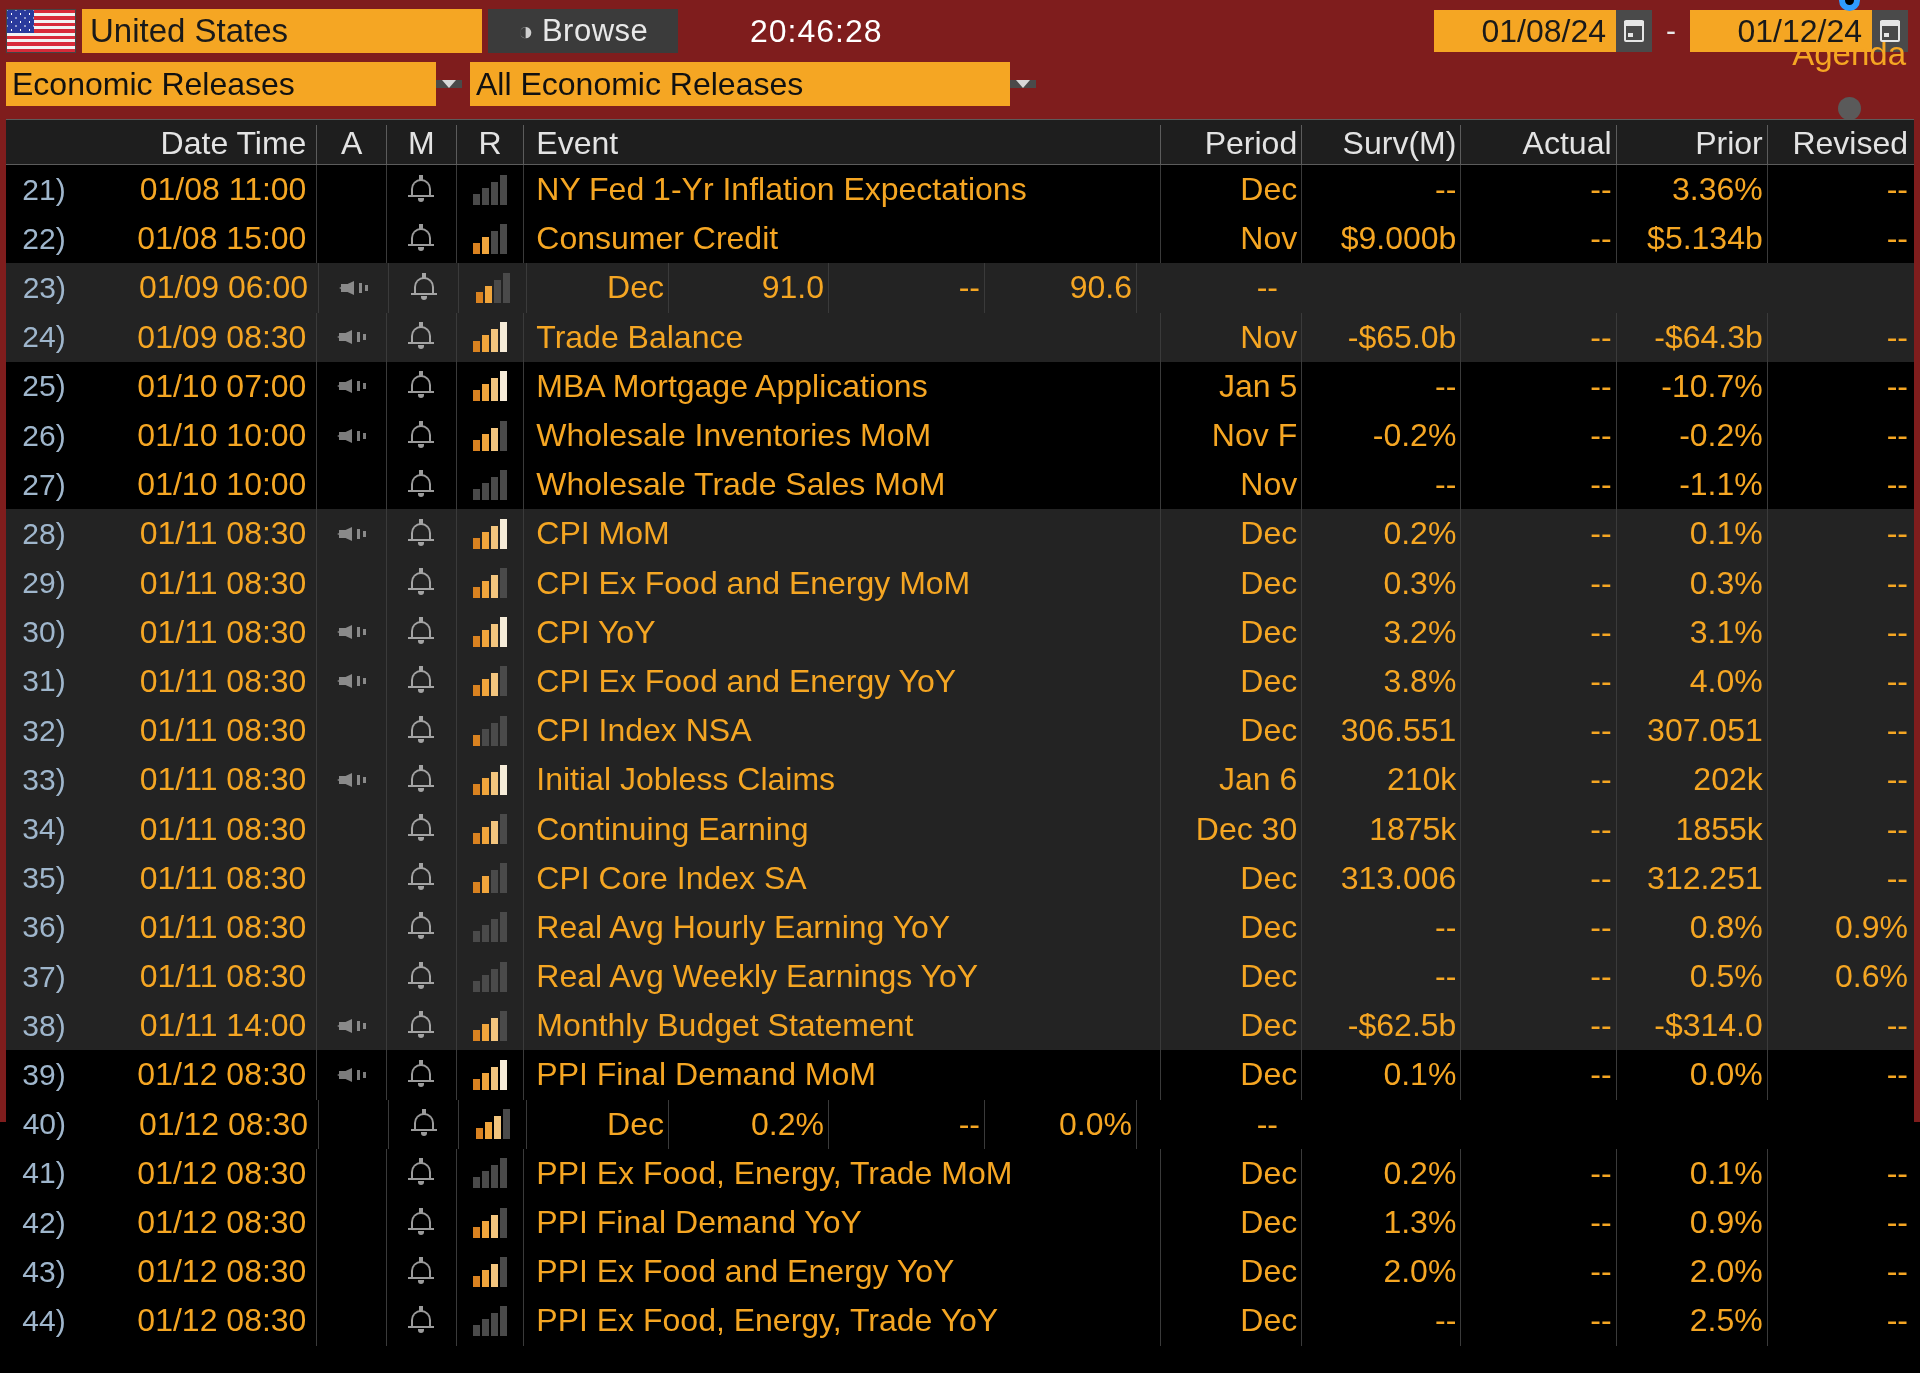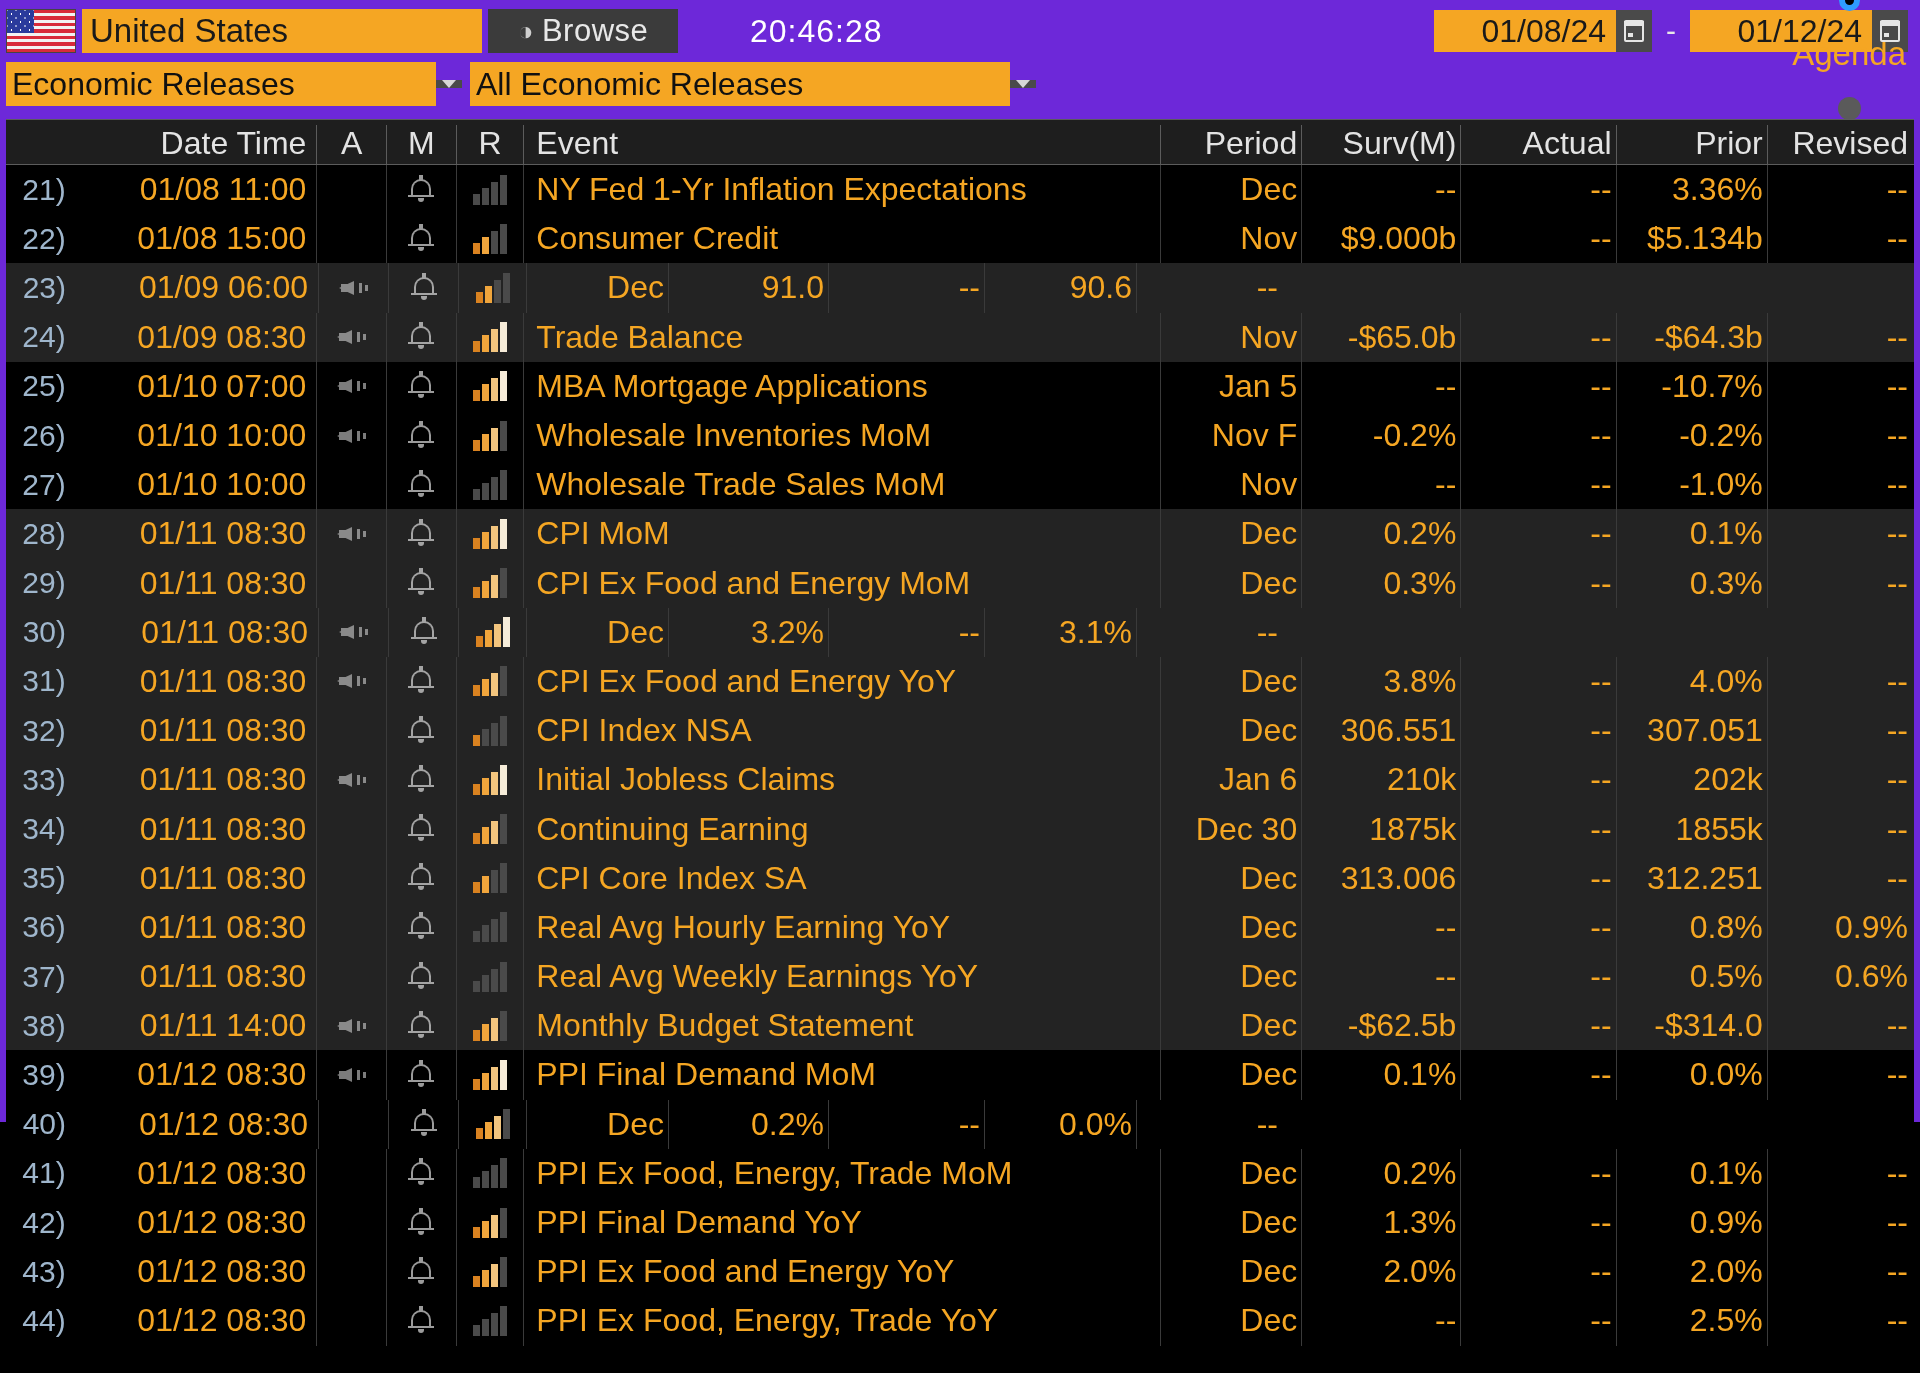"United States" #app { background: #6d28d9 -> #7f1d1d }
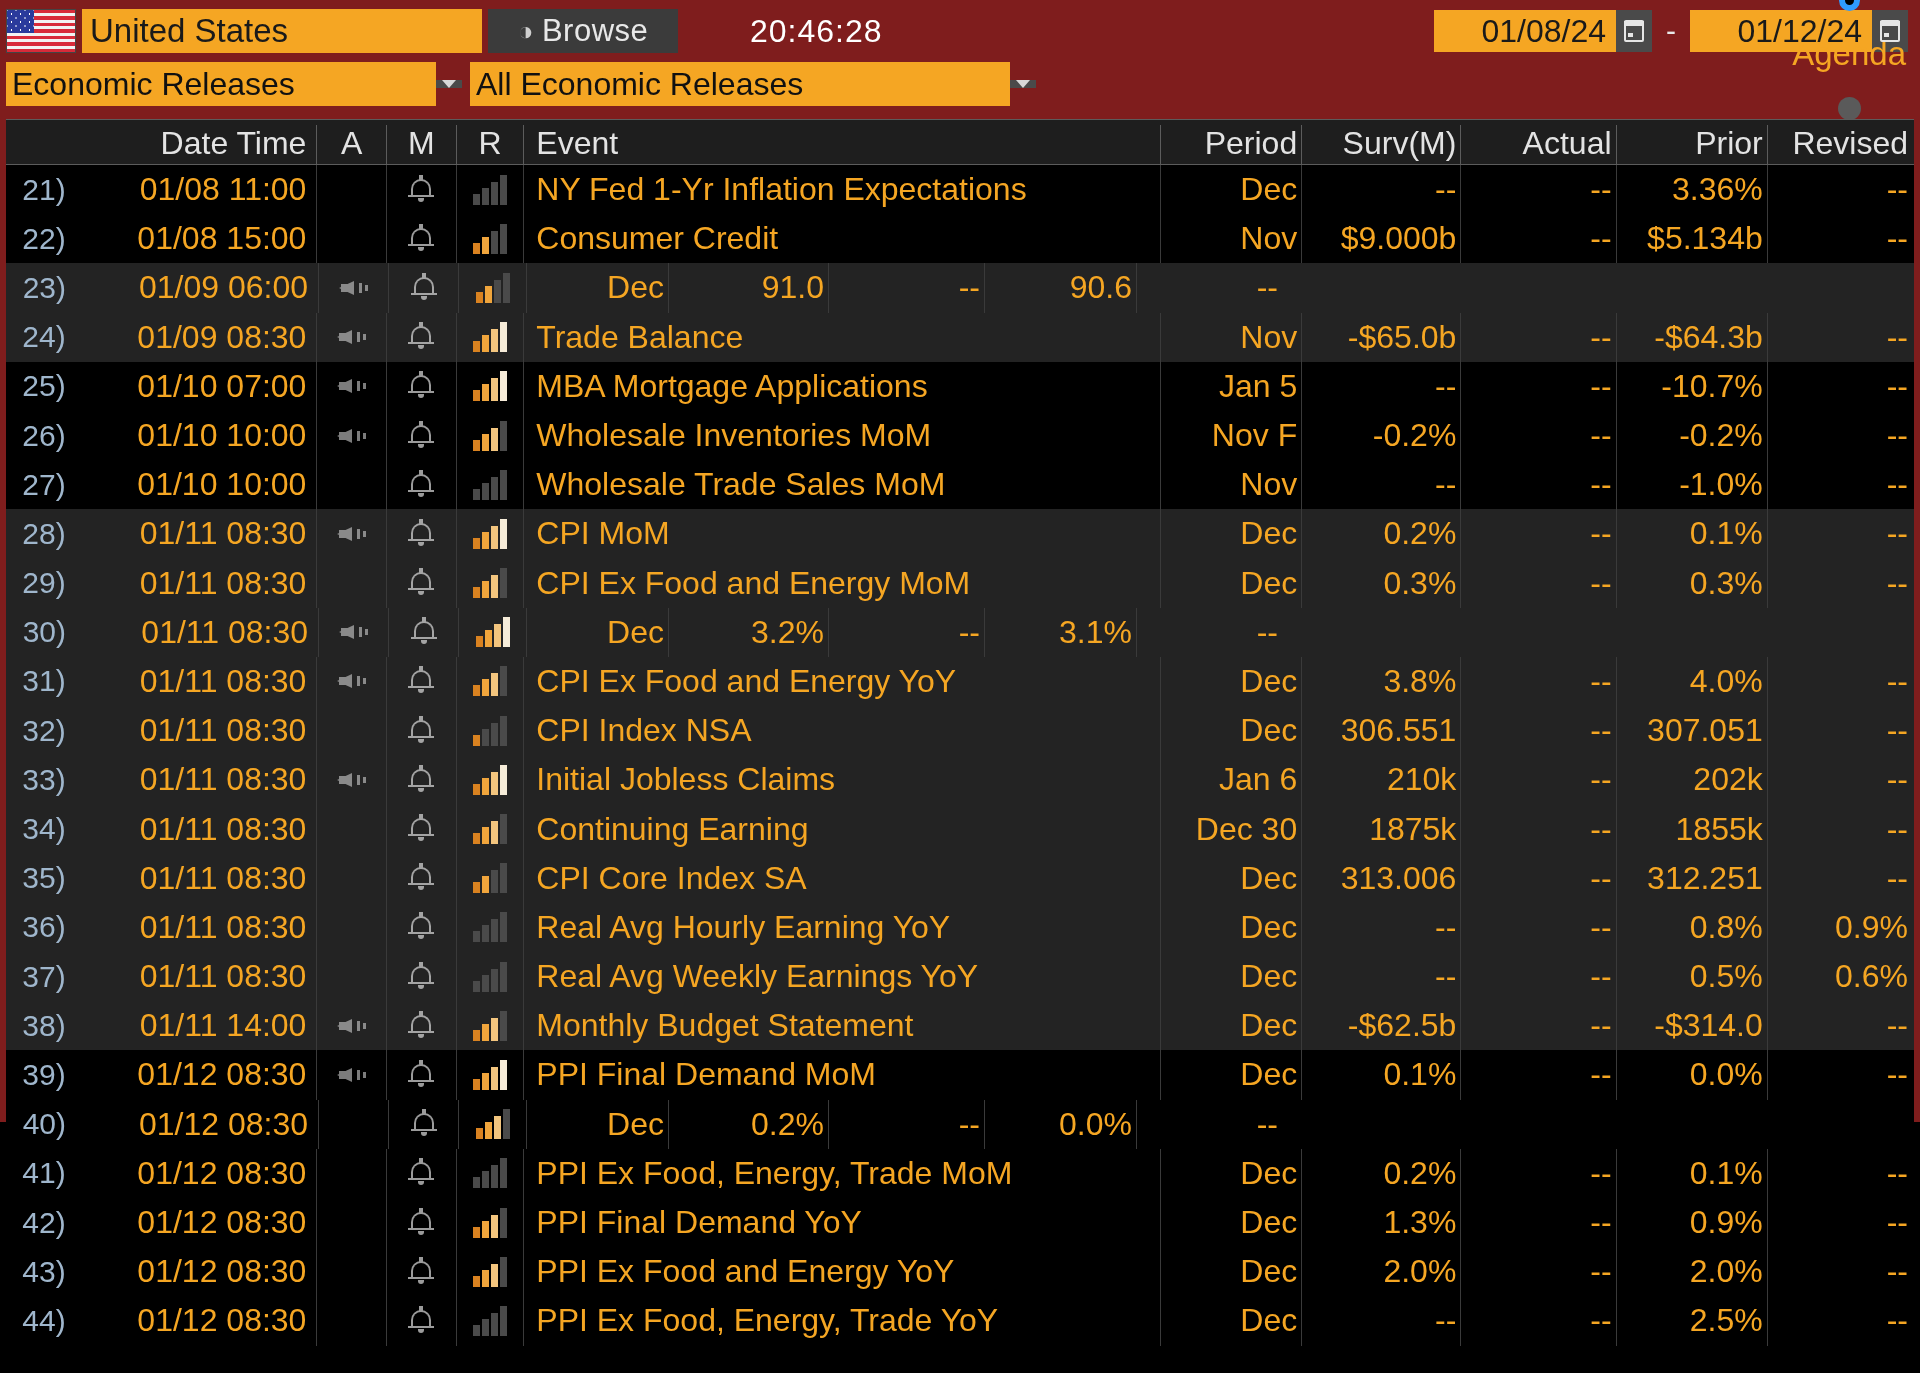"-1.0%" div.cell { text: -1.0% -> -1.1% }
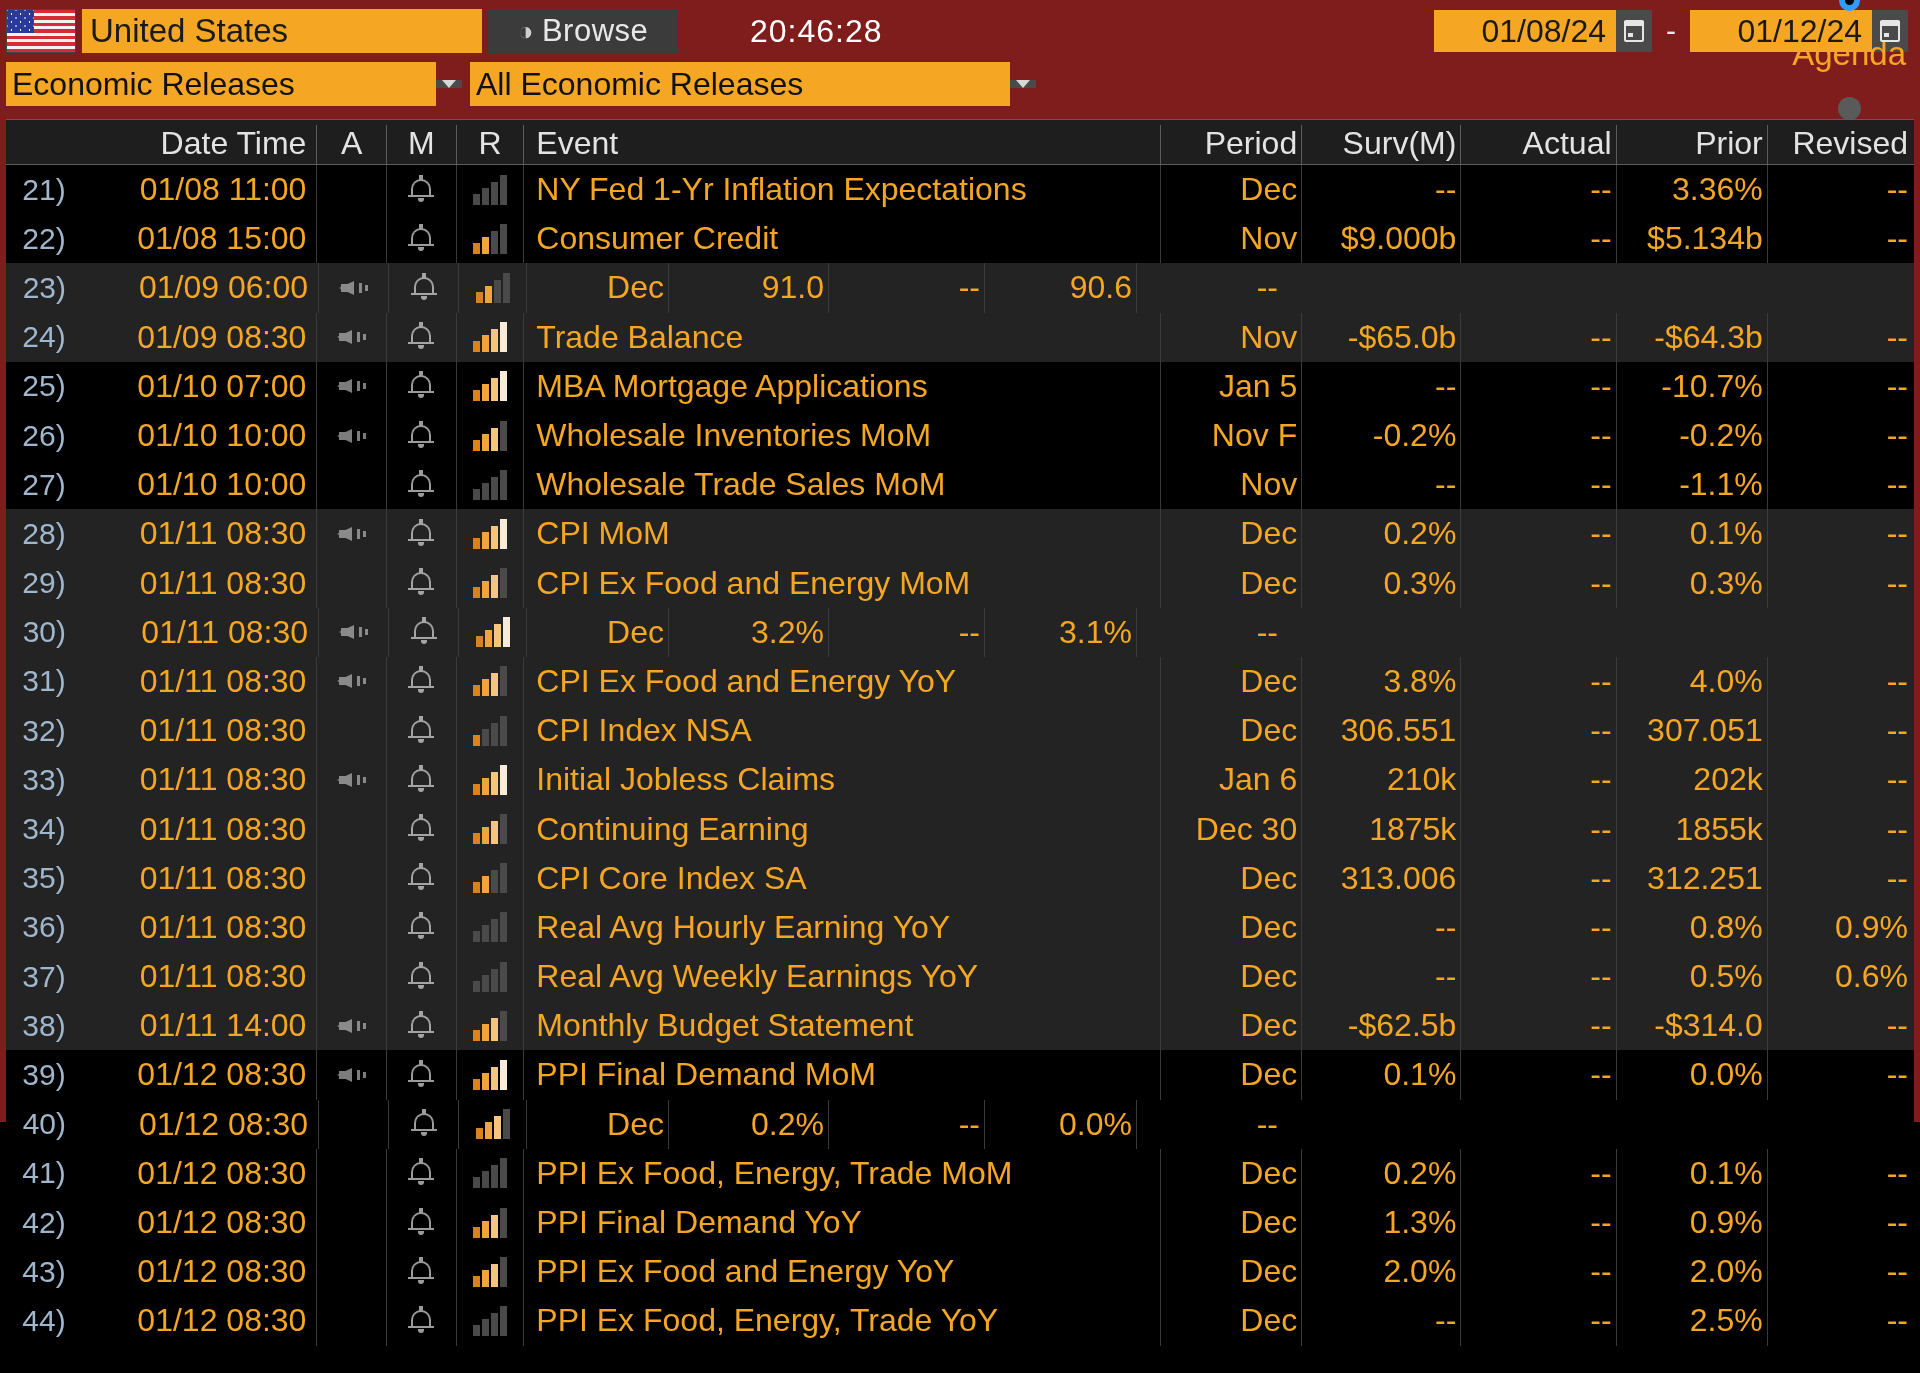"CPI YoY" div.cell { html: none -> <div>CPI YoY</div> }
